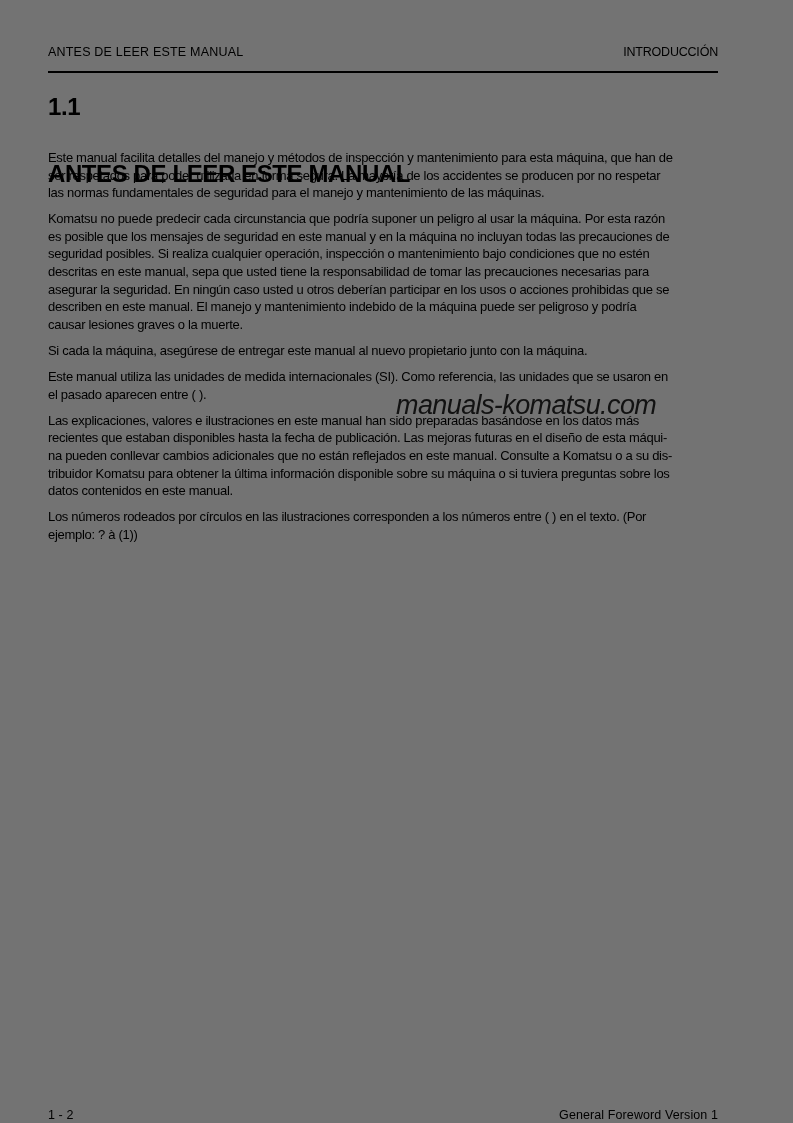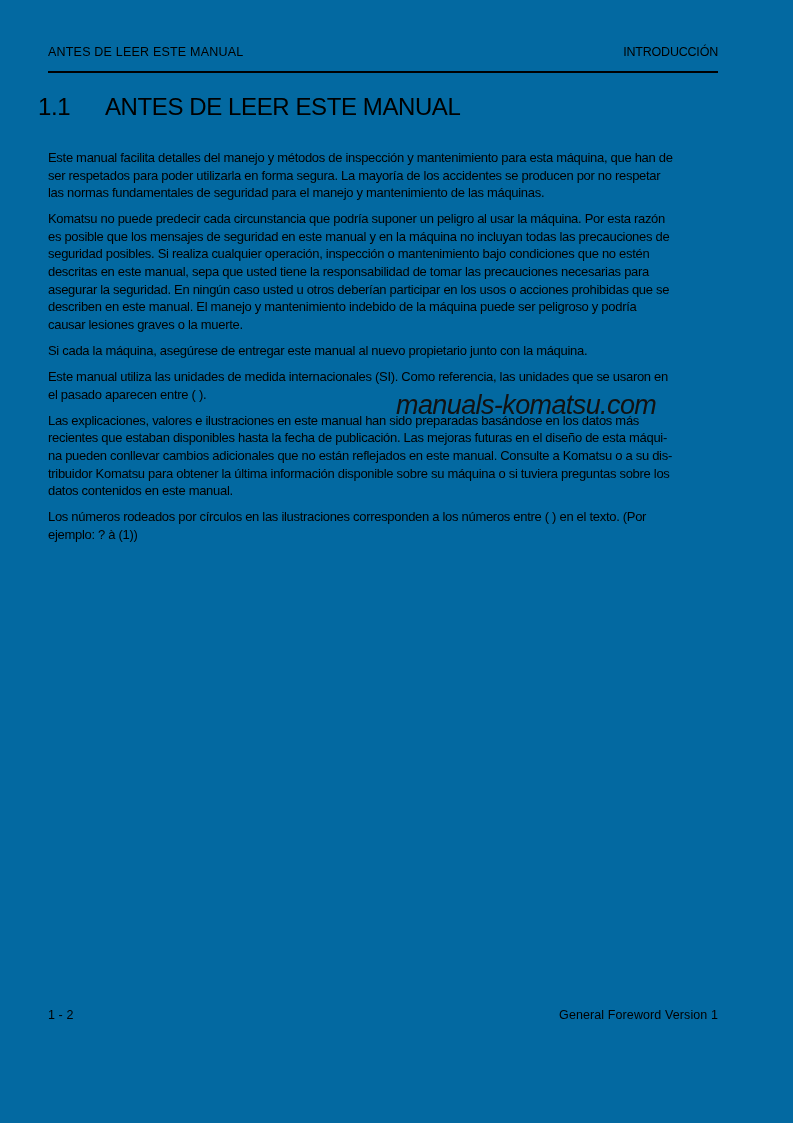"ANTES DE LEER ESTE MANUAL" .page { background: #0369a1 -> #737373 }
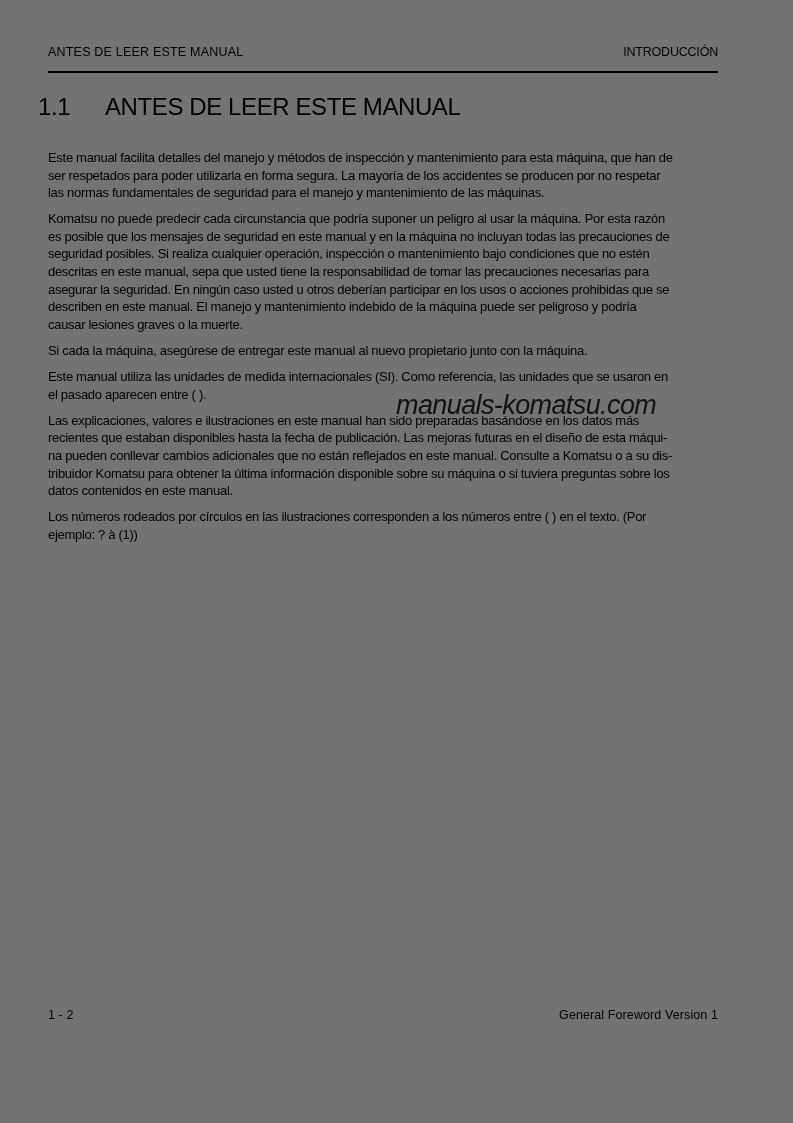"1.1" .section-heading { flex-direction: none -> column; font-weight: 400 -> 700; left: 38px -> 48px }
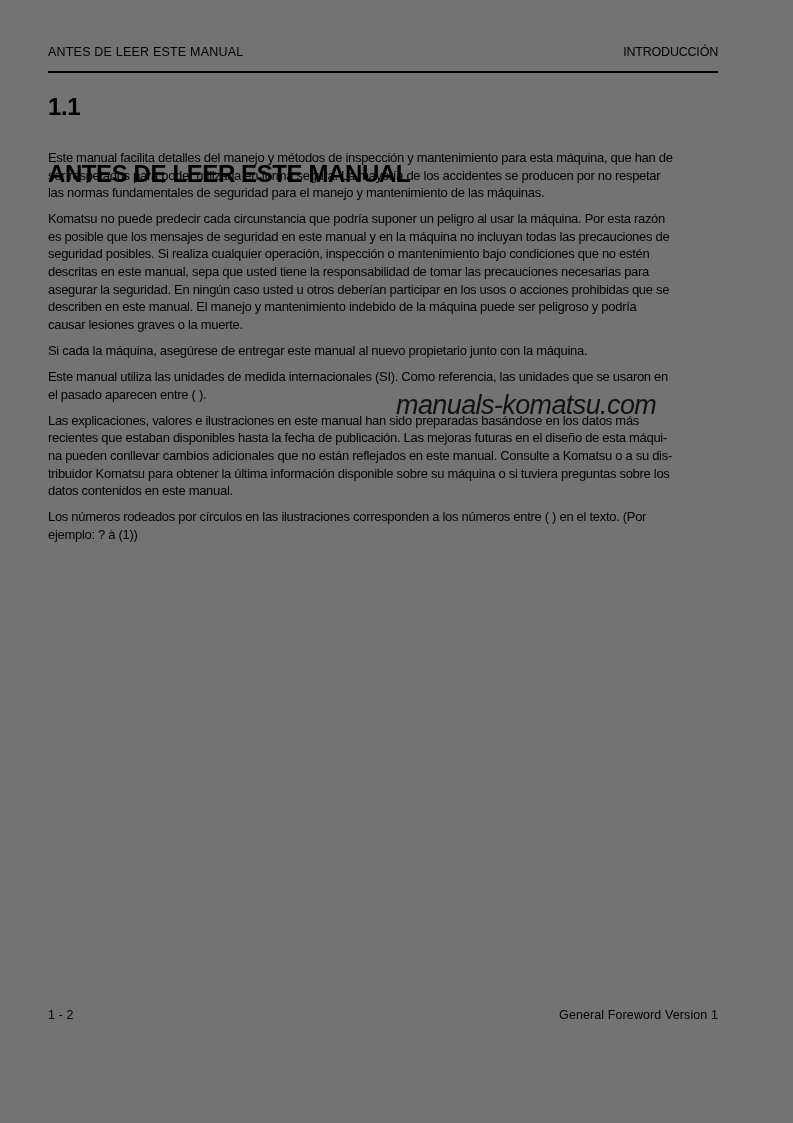"1 - 2" .footer { top: 1008px -> 1108px }
